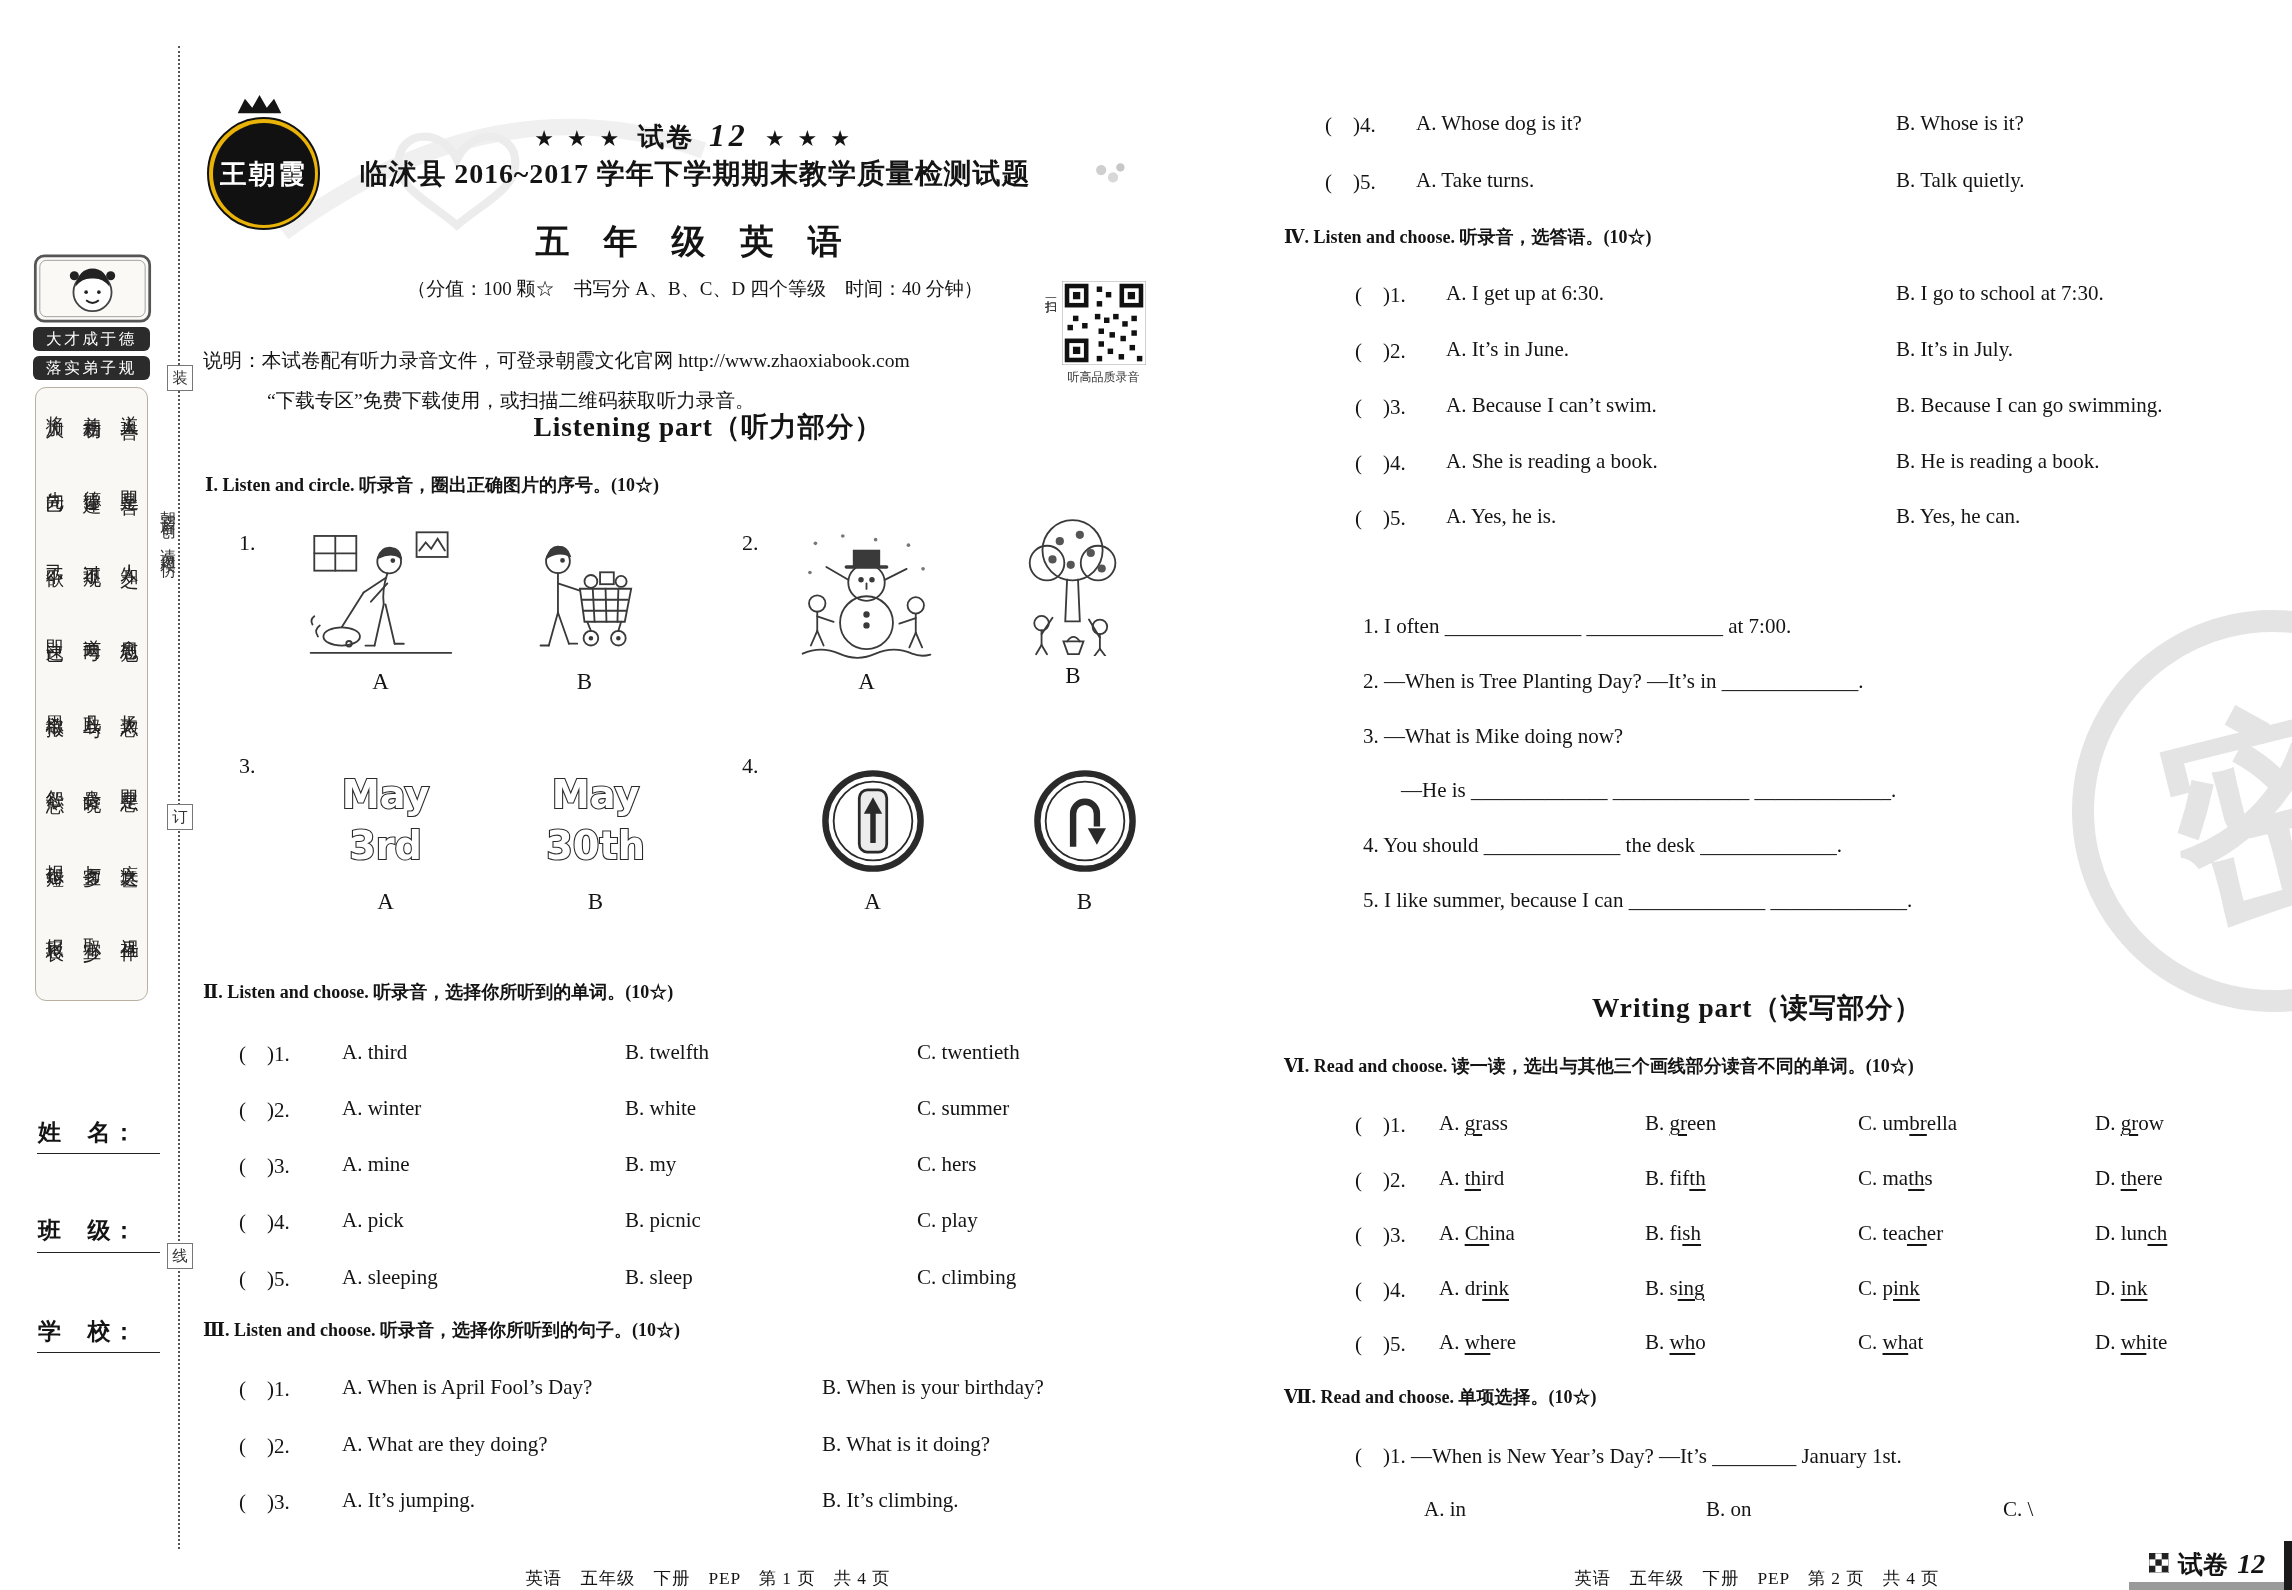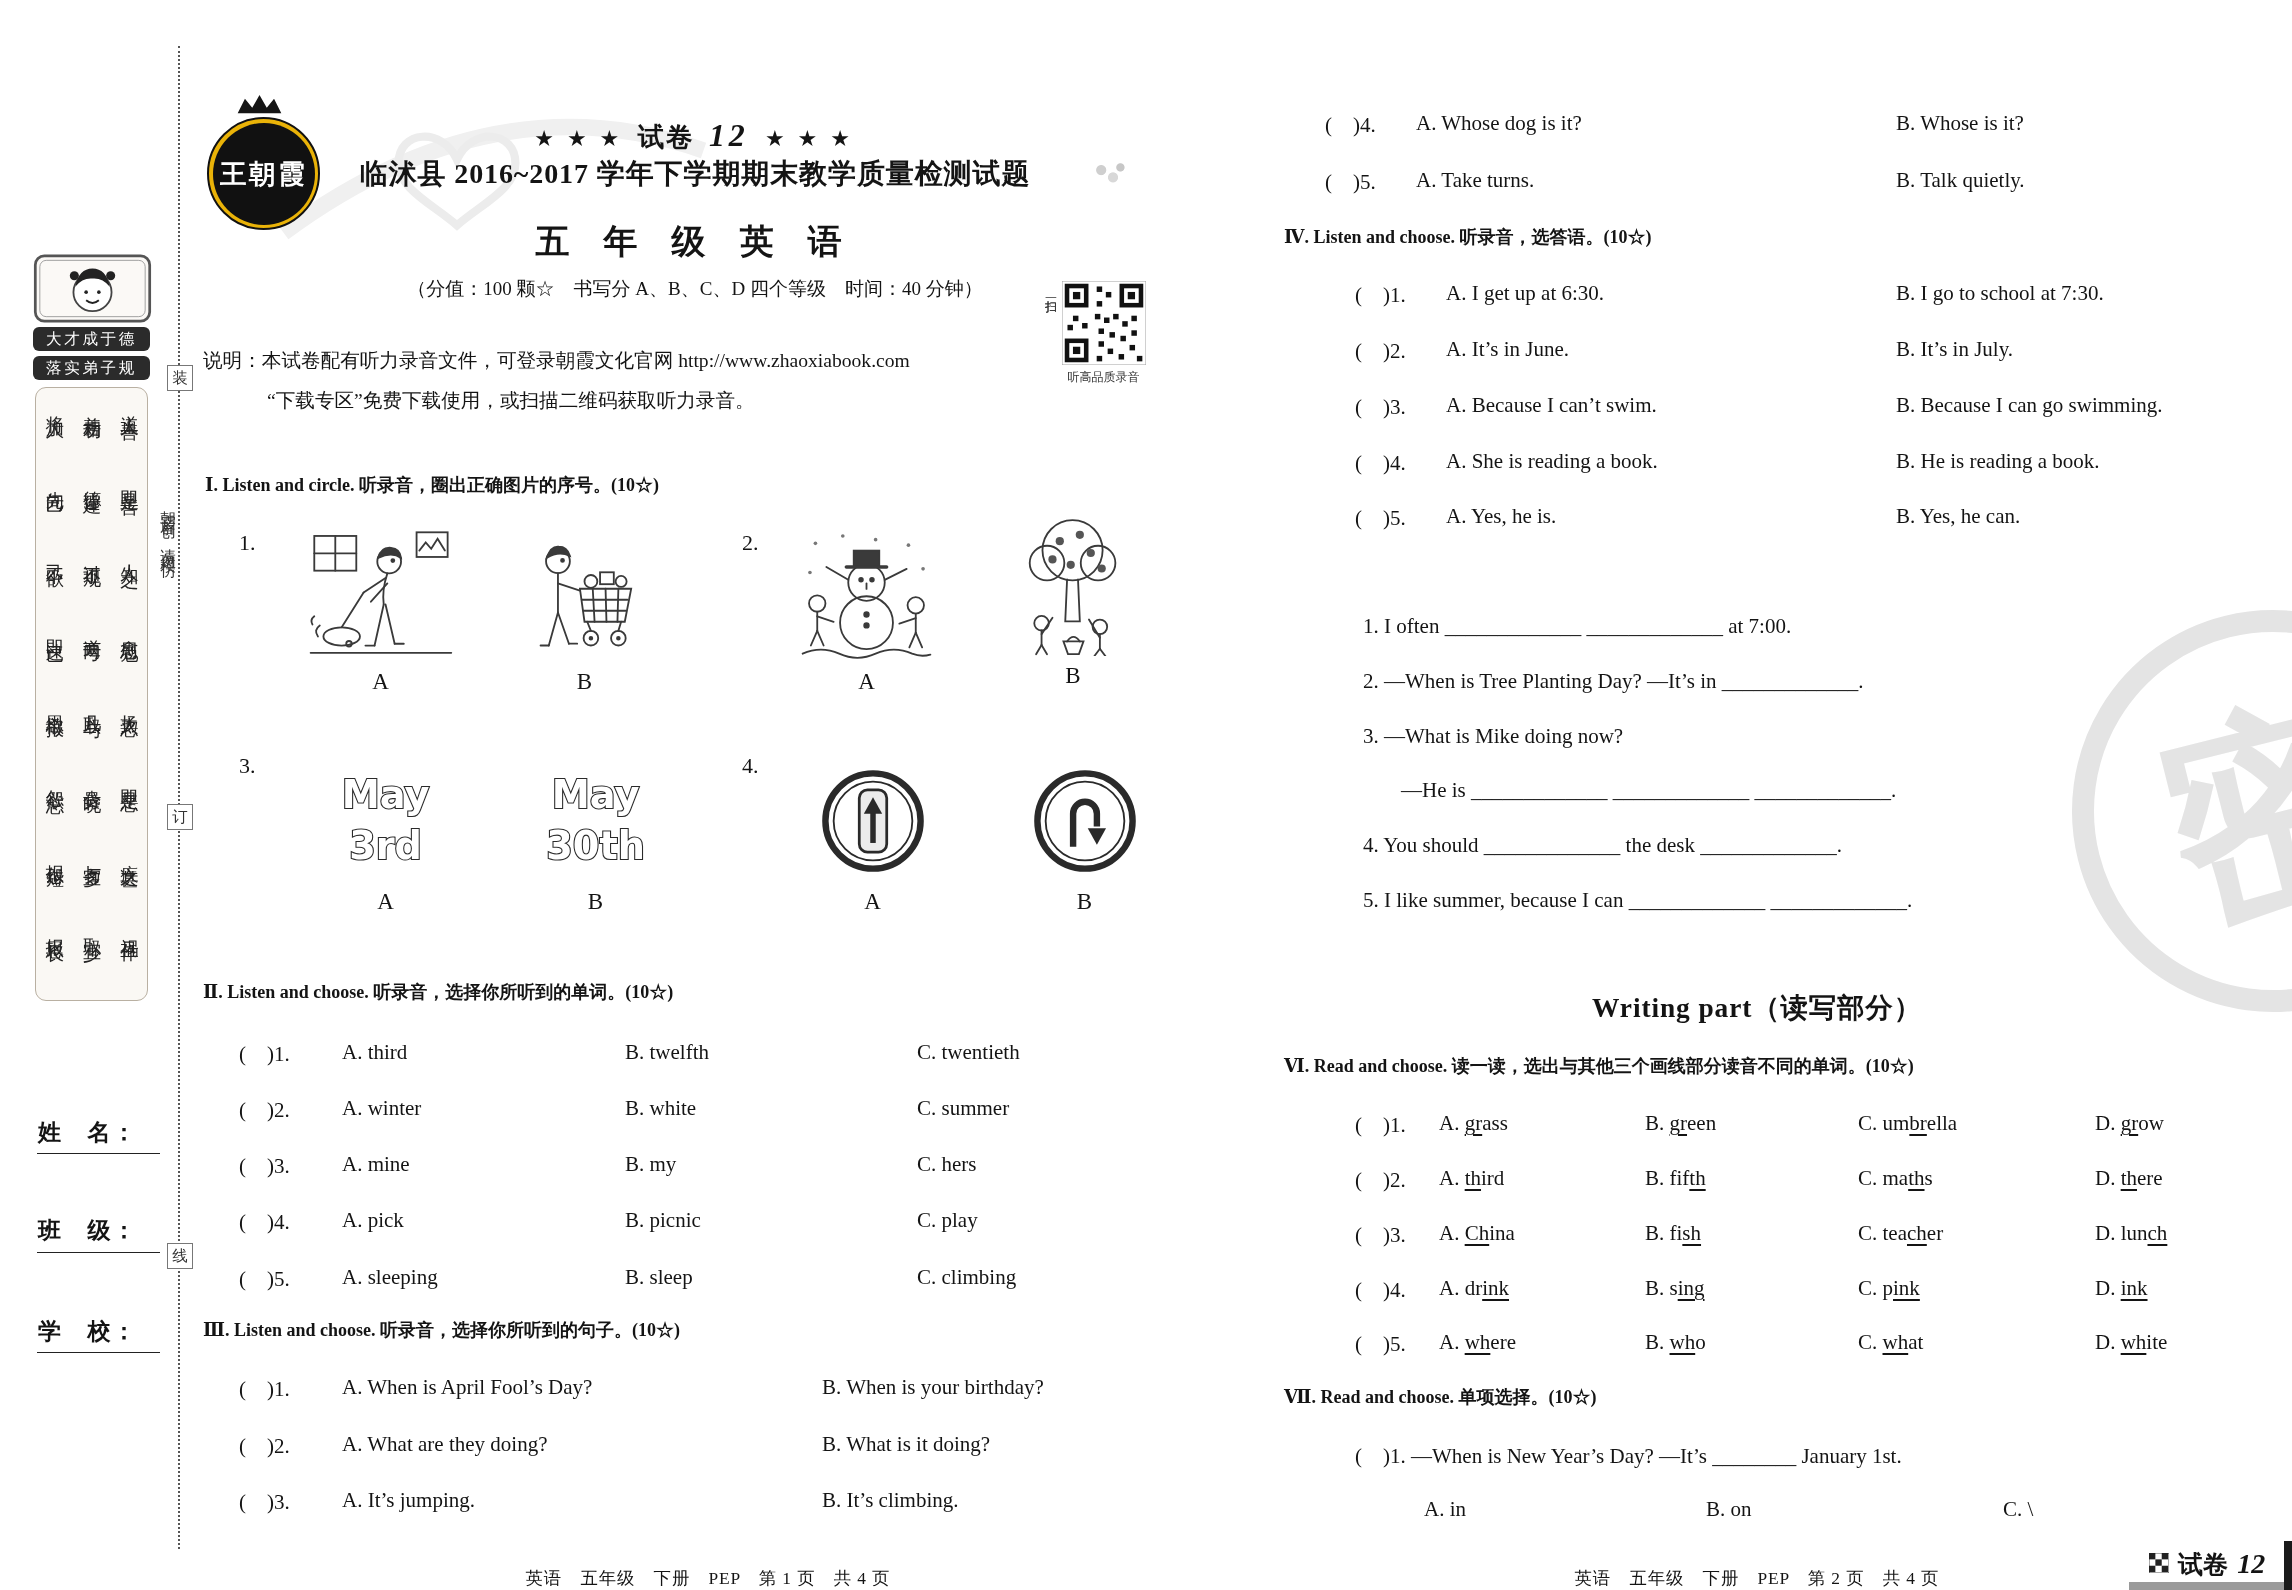"Listening part（听力部分）" div.ptitle { html: none -> <div>Listening part（听力部分）</div> }
